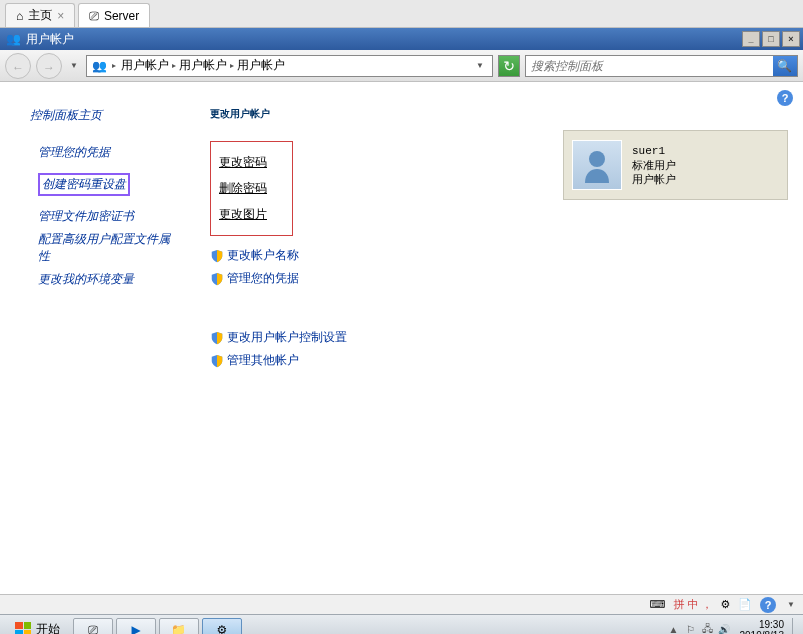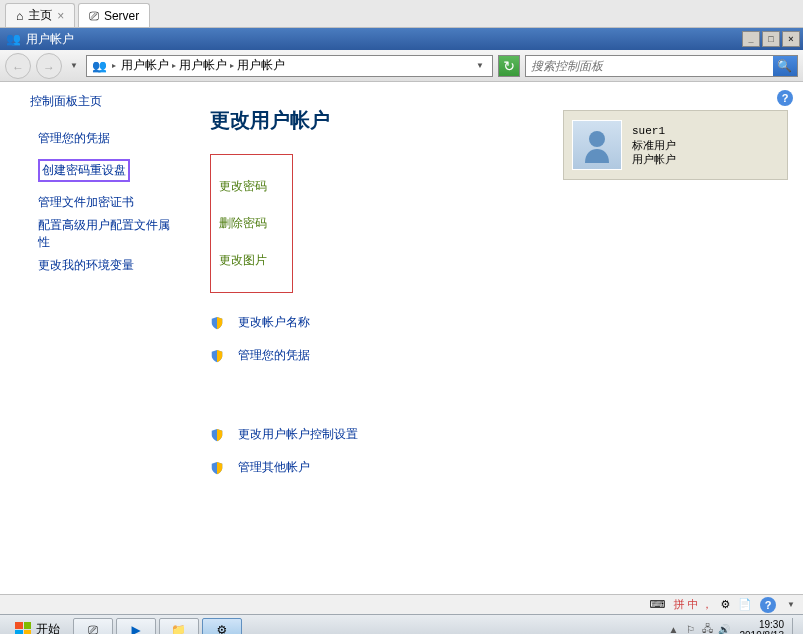"控制面板主页" .sidebar { font-style: none -> italic; padding: 11px 20px 20px 30px -> 25px 20px 20px 30px }
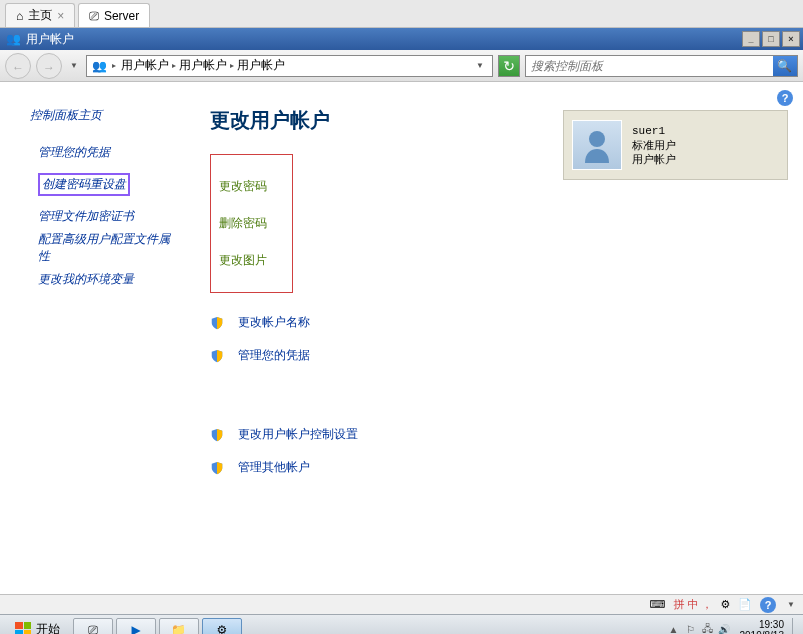"更改用户帐户" .main-title { font-size: 20px -> 10px }
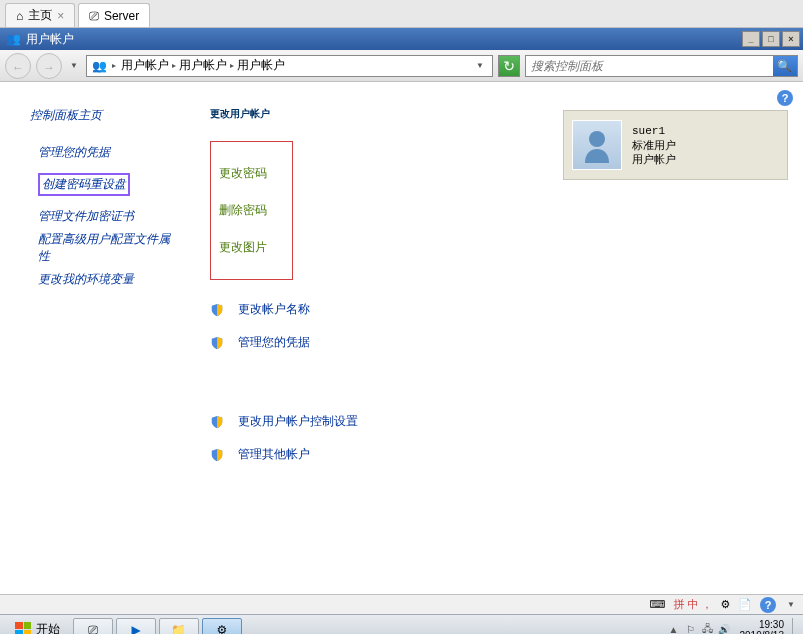"suer1" .user-card { top: 28px -> 48px }
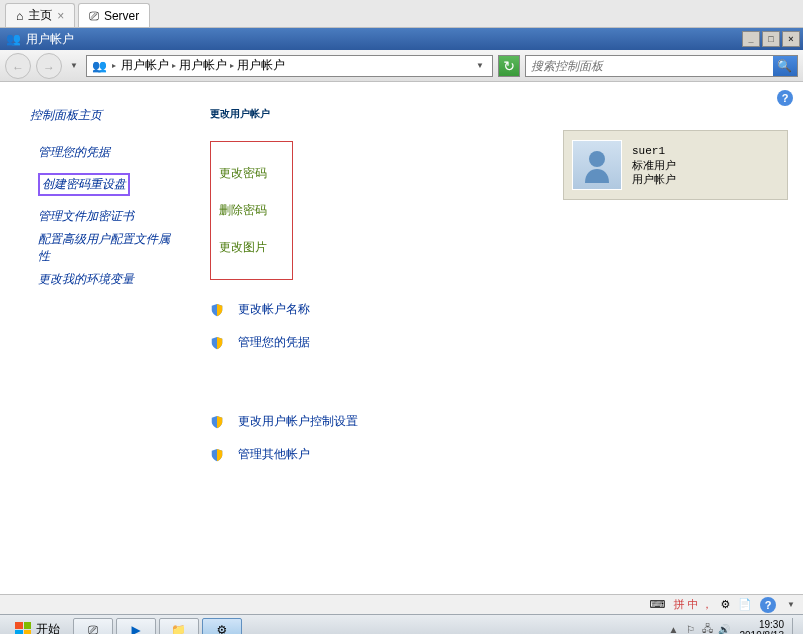"更改密码" .action-link { color: #4d7c0f -> #000000; margin: 20px 0 -> 9px 0; text-decoration: none -> underline }
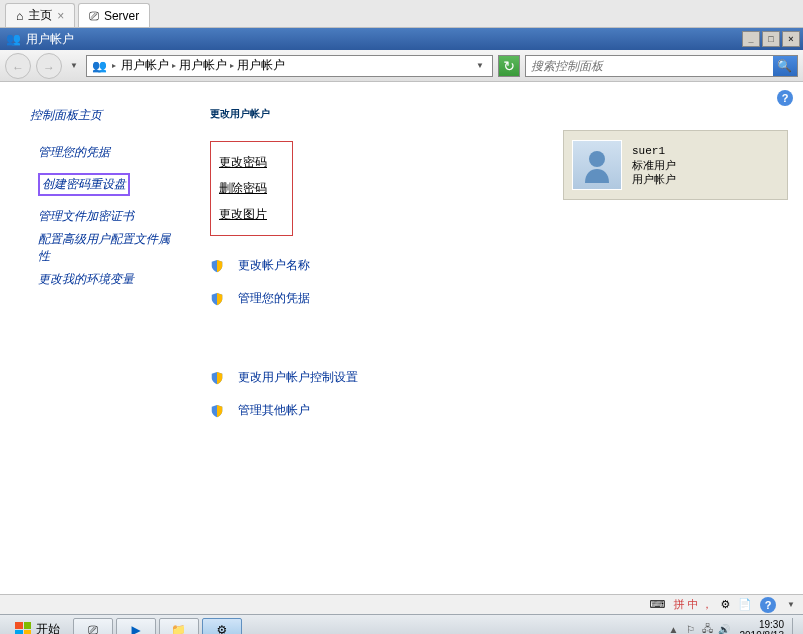"更改帐户名称" .action-link-shield { gap: 14px -> 3px; margin: 16px 0 -> 6px 0 }
